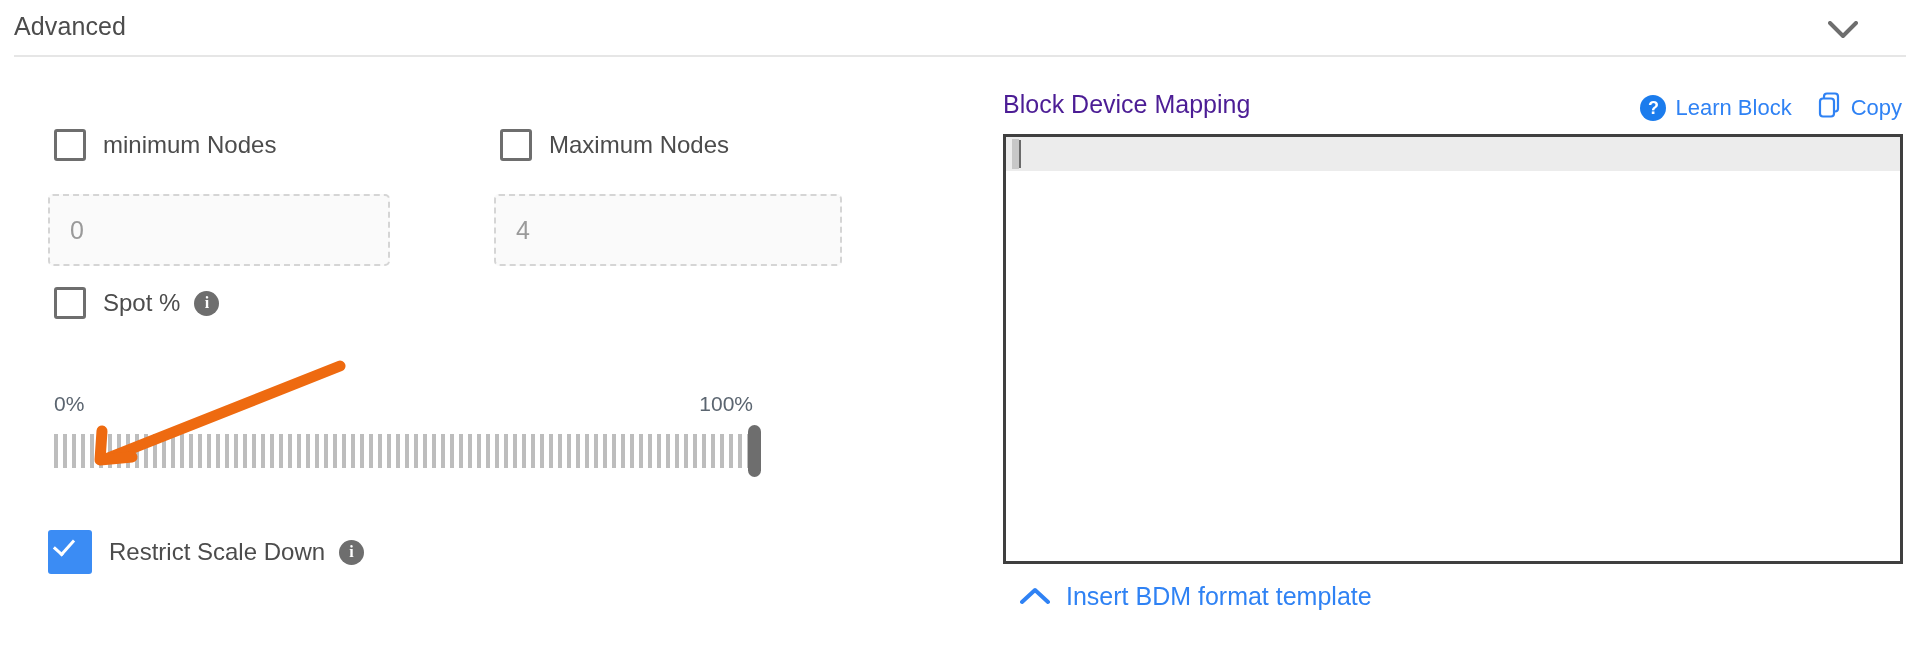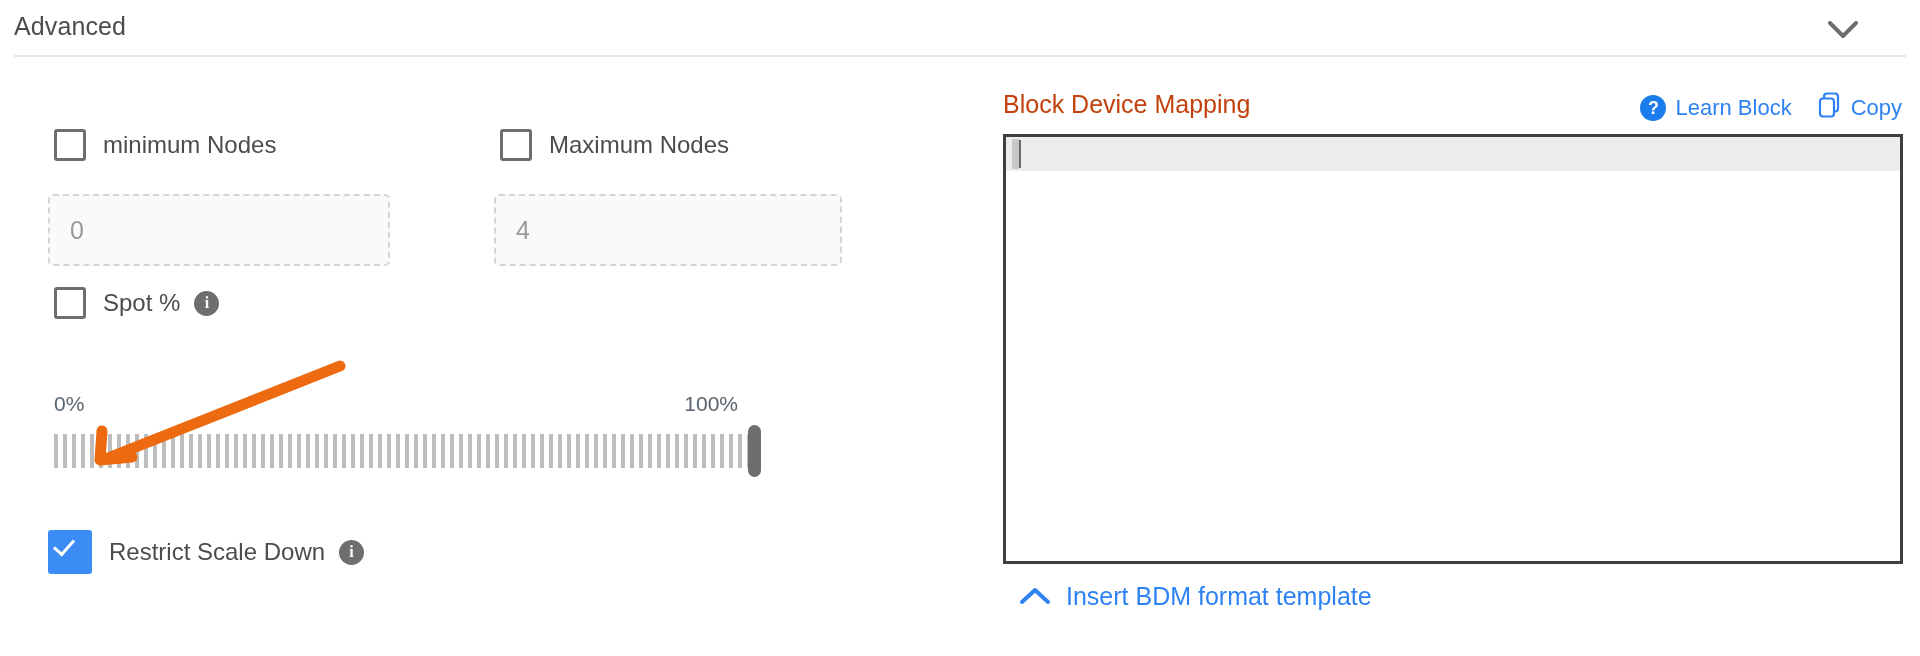"Block Device Mapping" .bdm-title { color: #c2410c -> #4c1d95 }
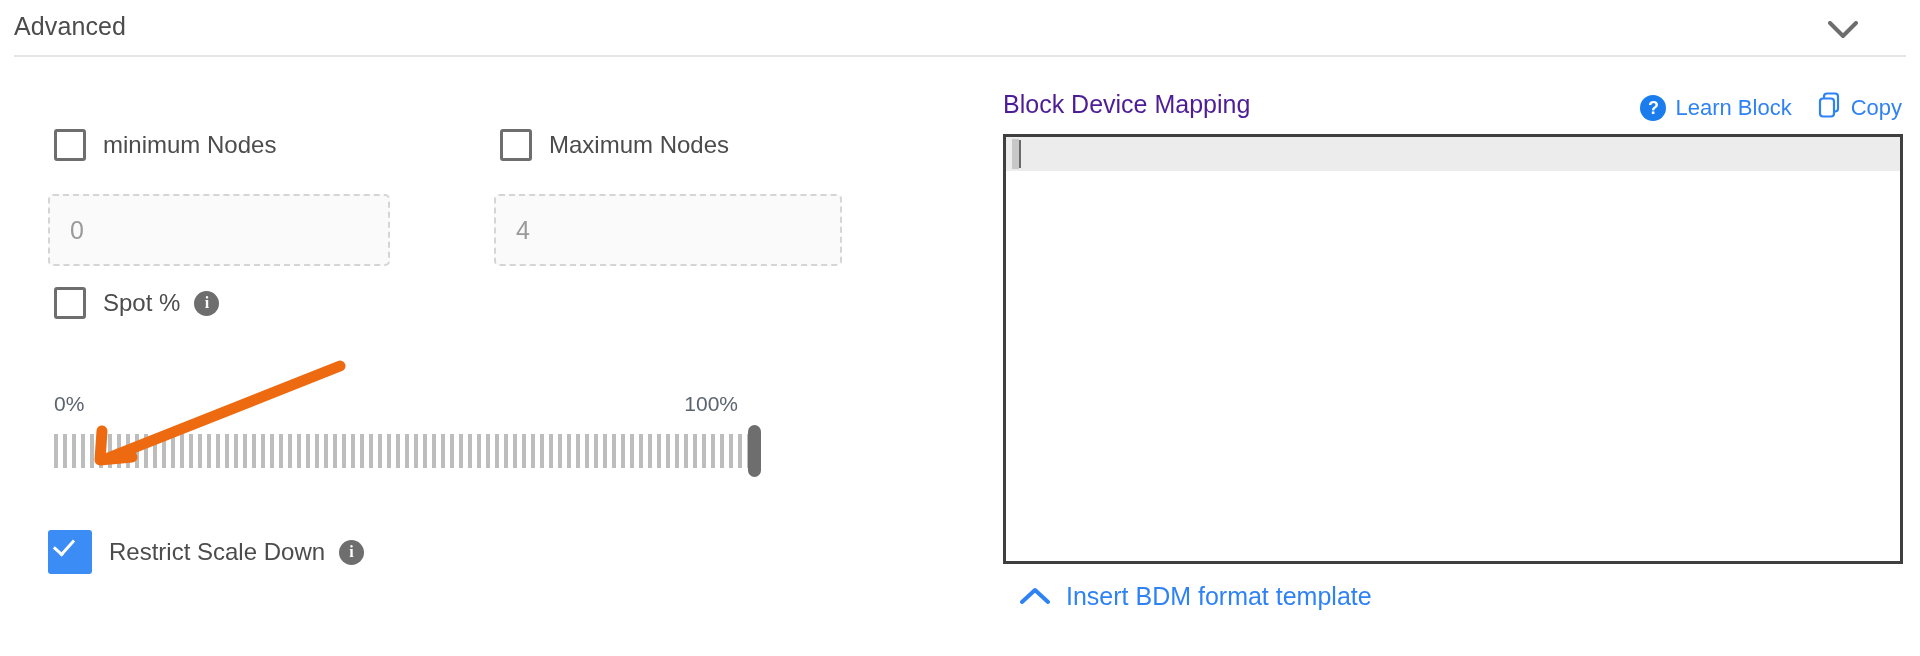"100%" .slider-max { right: 16px -> 1px }
